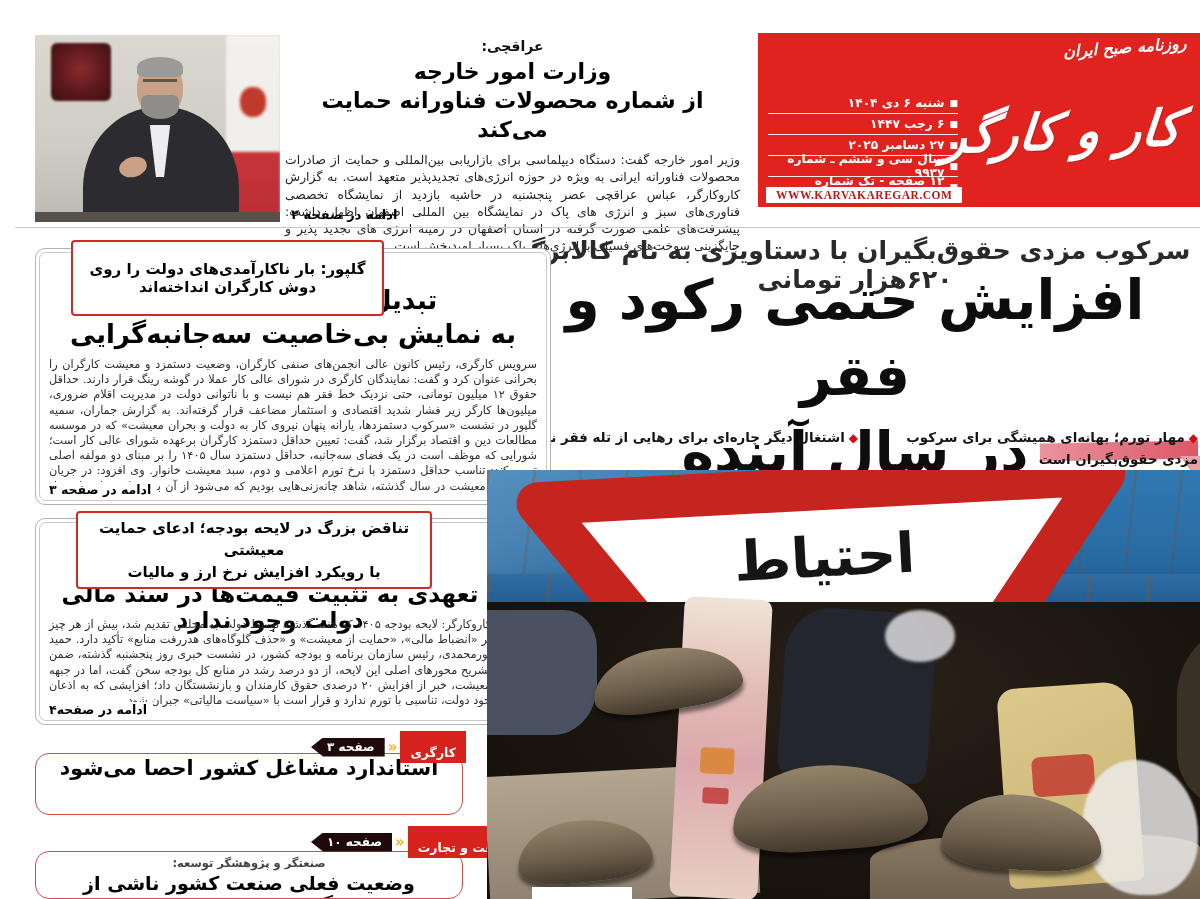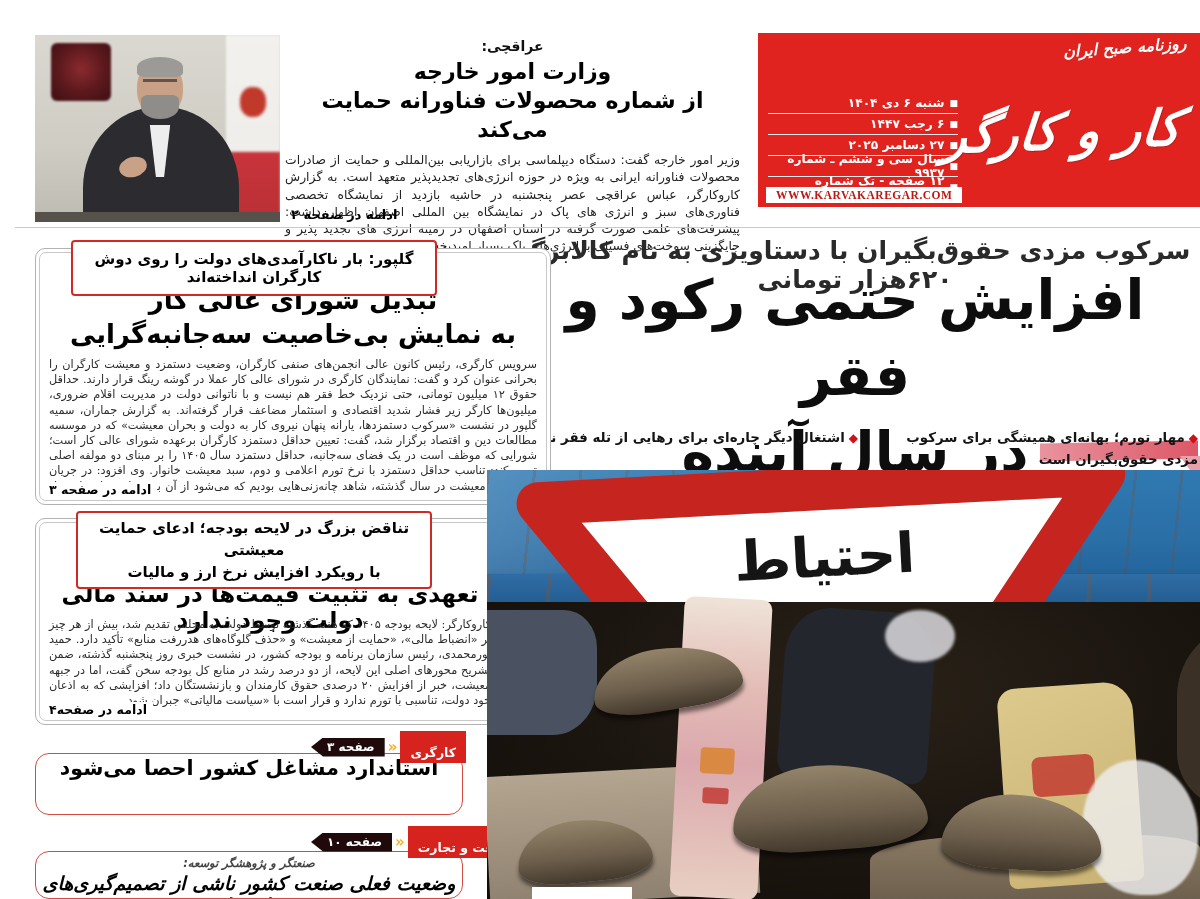"گلپور: بار ناکارآمدی‌های دولت را" .kbox1 { padding: 8px 8px -> 18px 8px; width: 366px -> 313px }
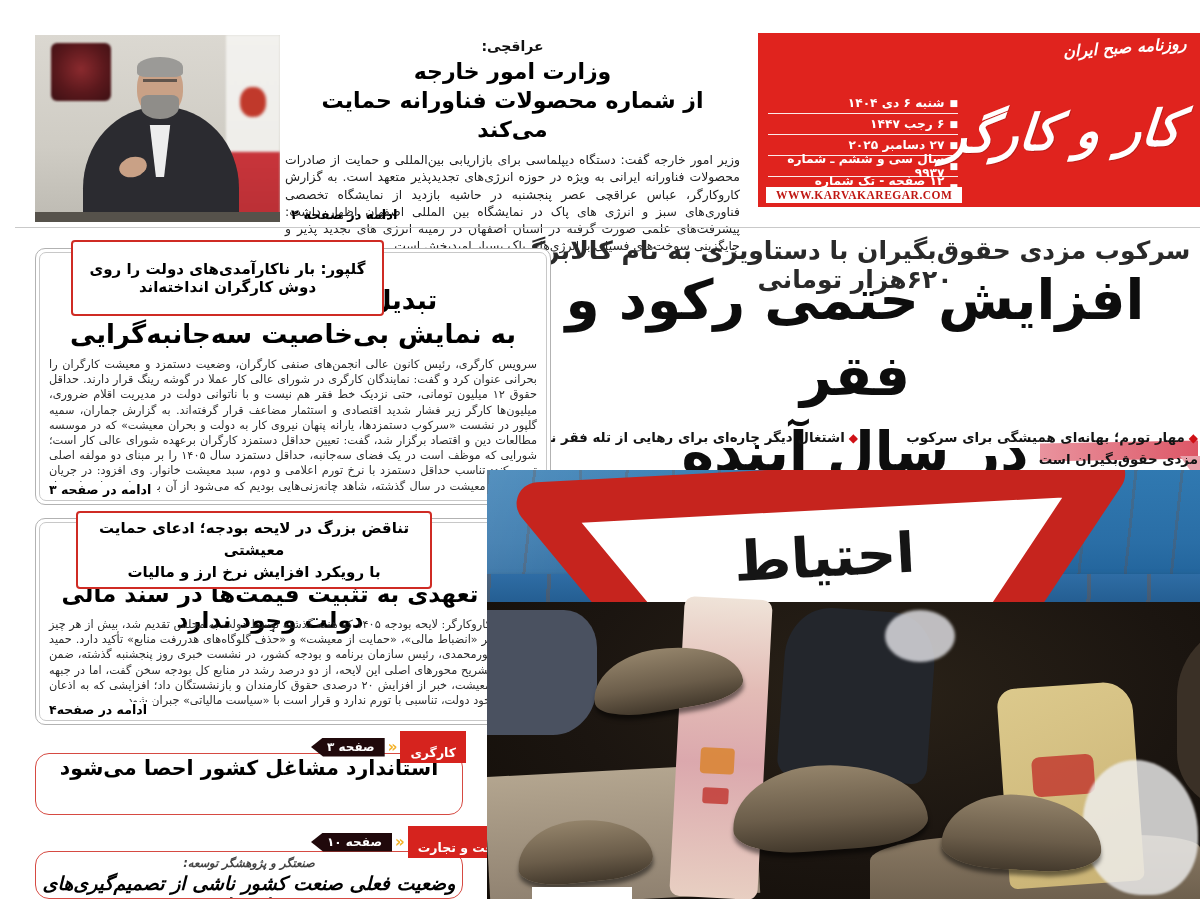"صنعتگر و پژوهشگر توسعه:" .rbox2 { font-style: italic -> none }
